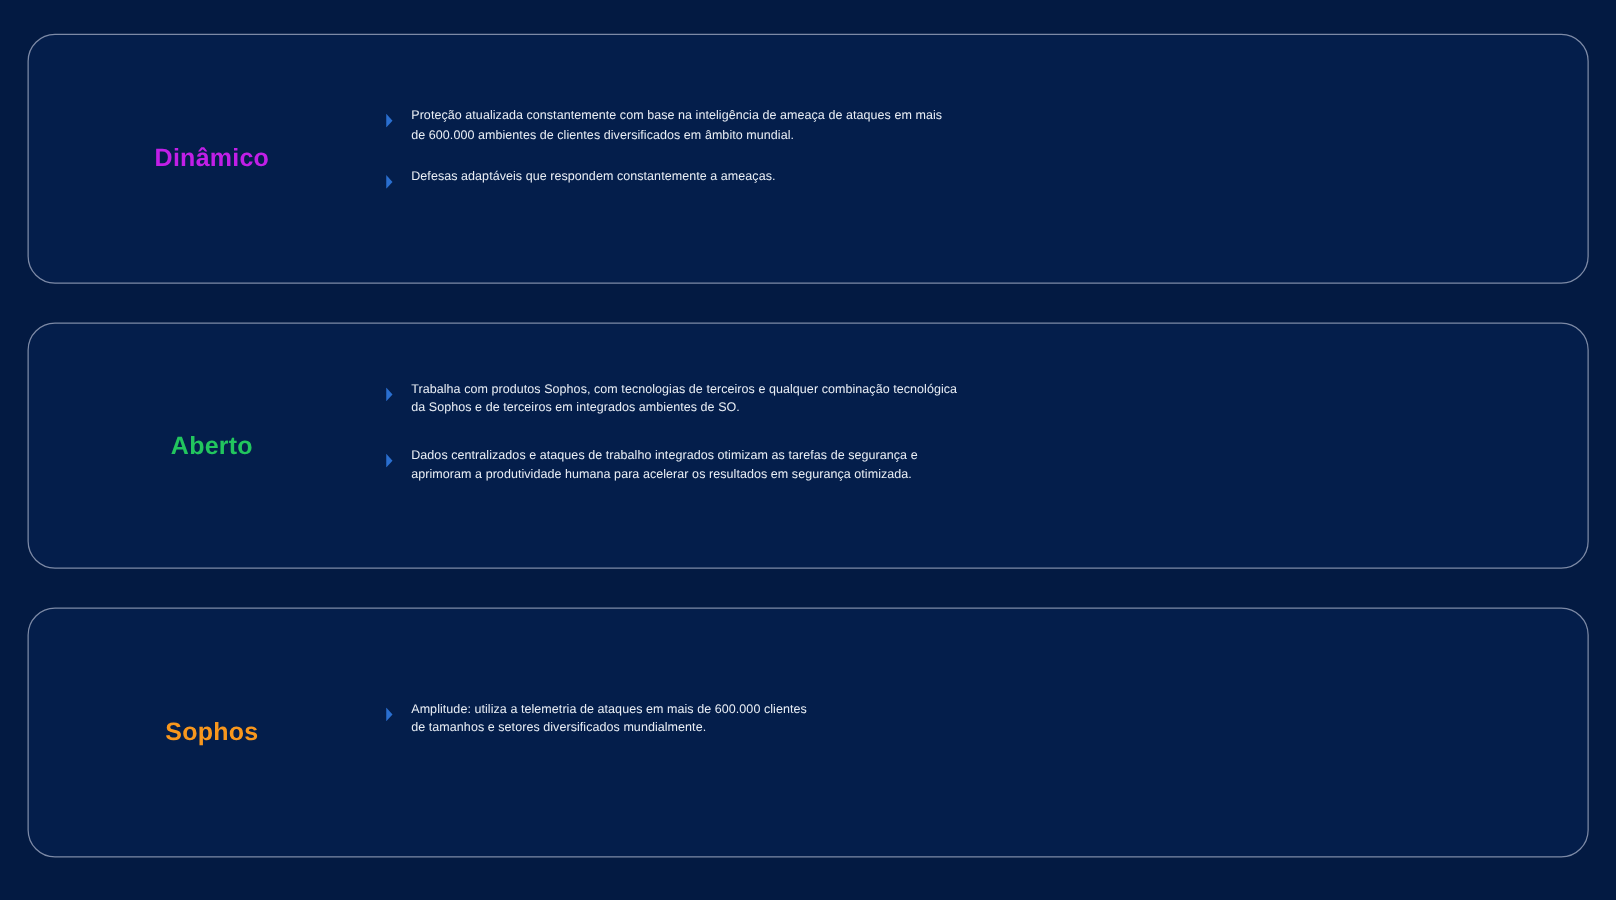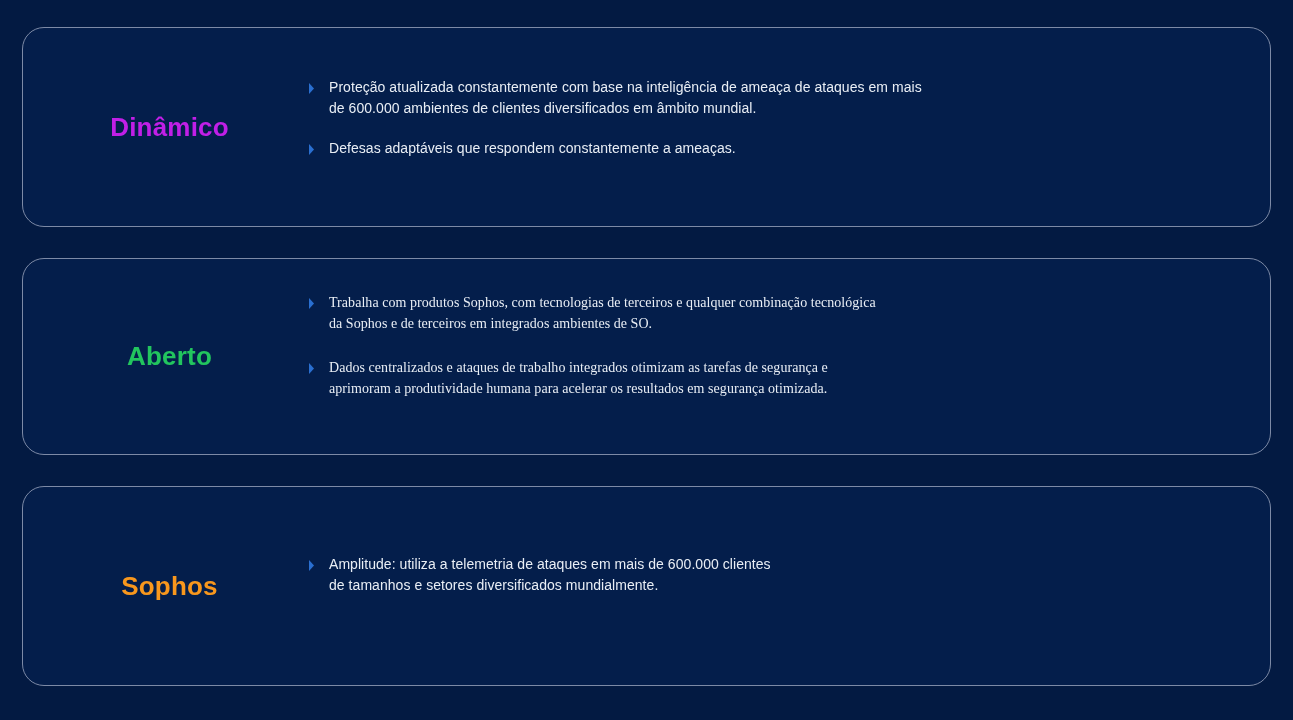"Proteção atualizada constantemente com" .bullet-text { font-size: 14px -> 10px }
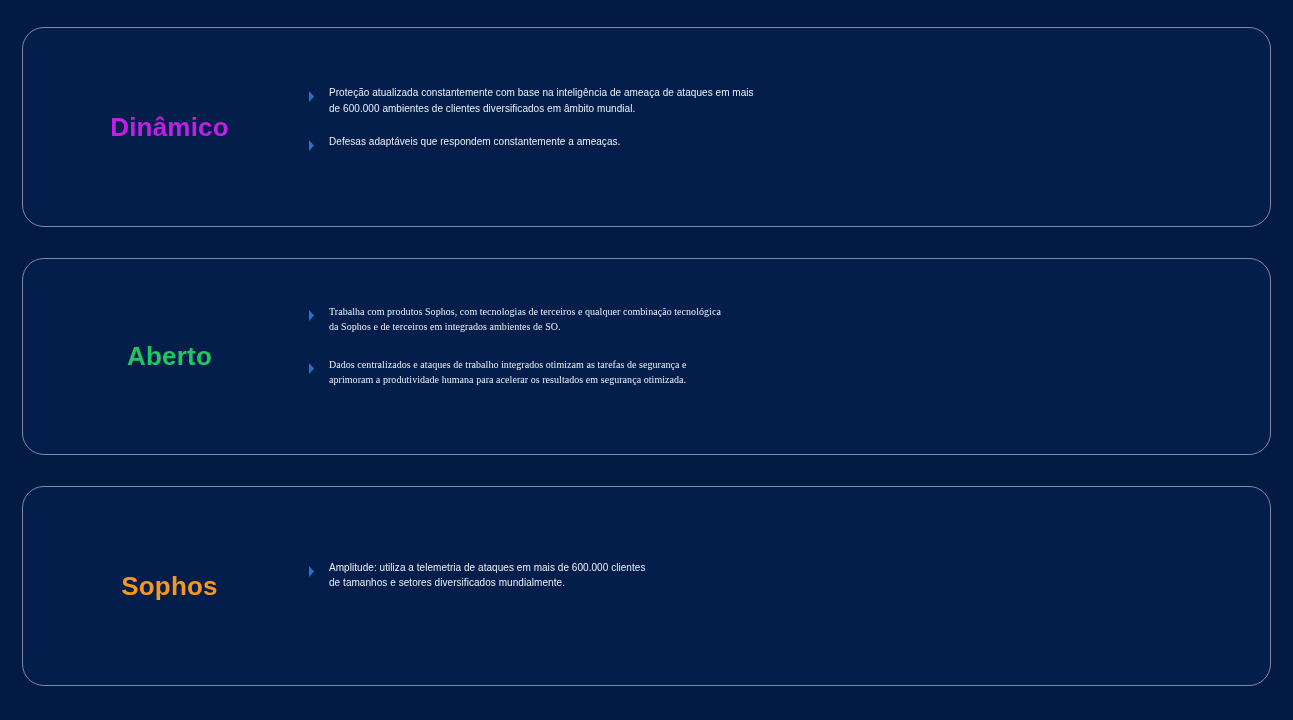"Dinâmico" .card-title { font-size: 26px -> 20px }
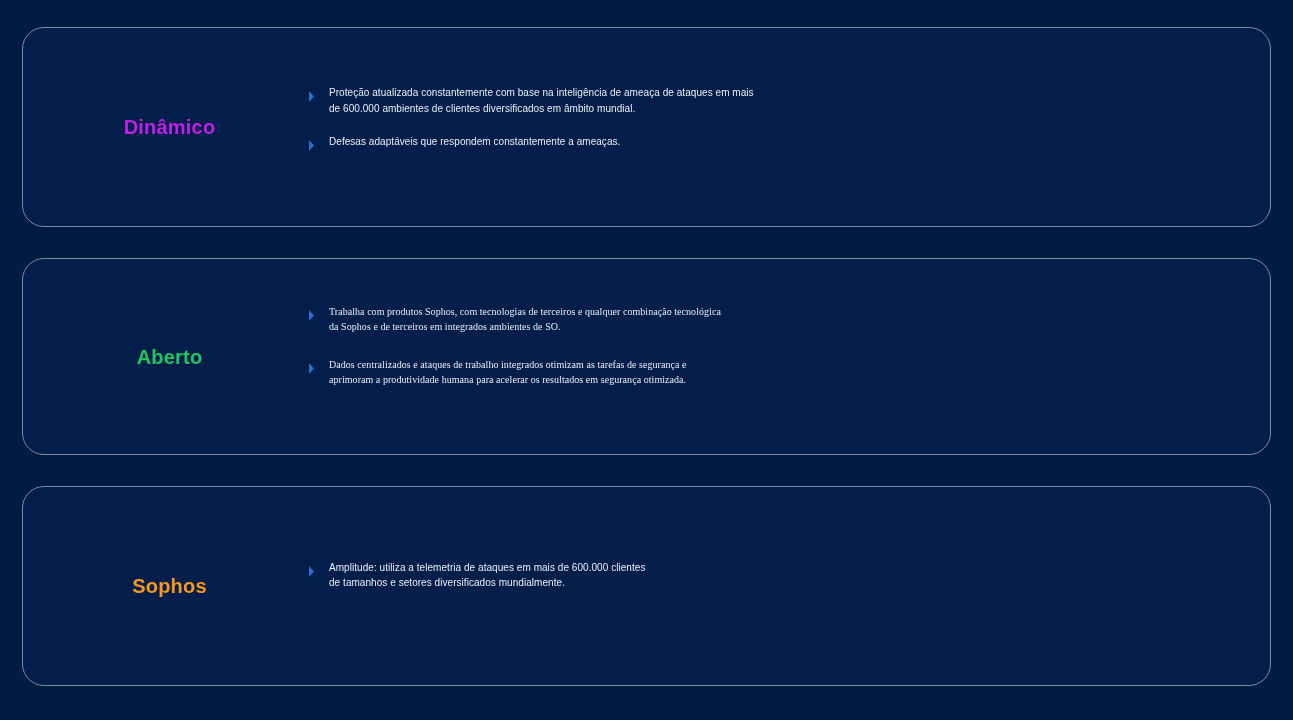"Trabalha com produtos Sophos, com" .card-aberto .bullet-item { font-family: Liberation Serif, serif -> none }
